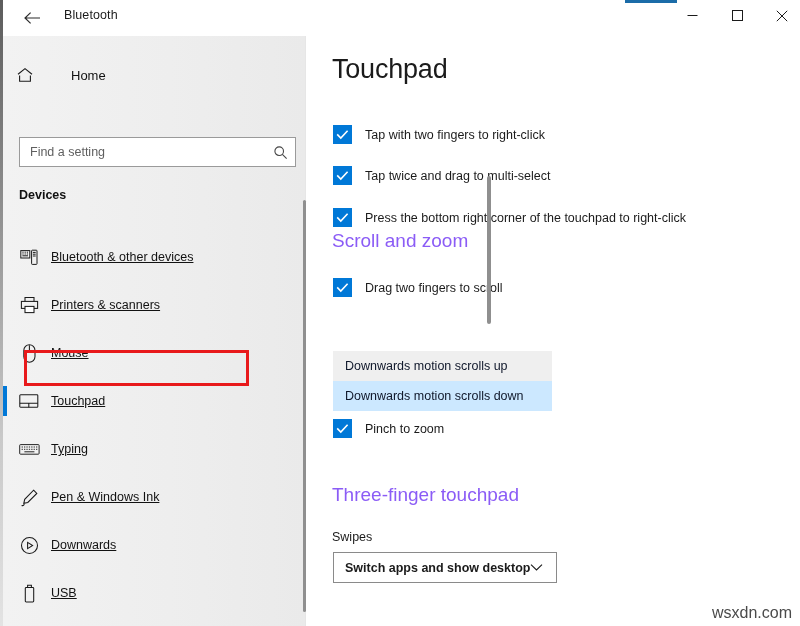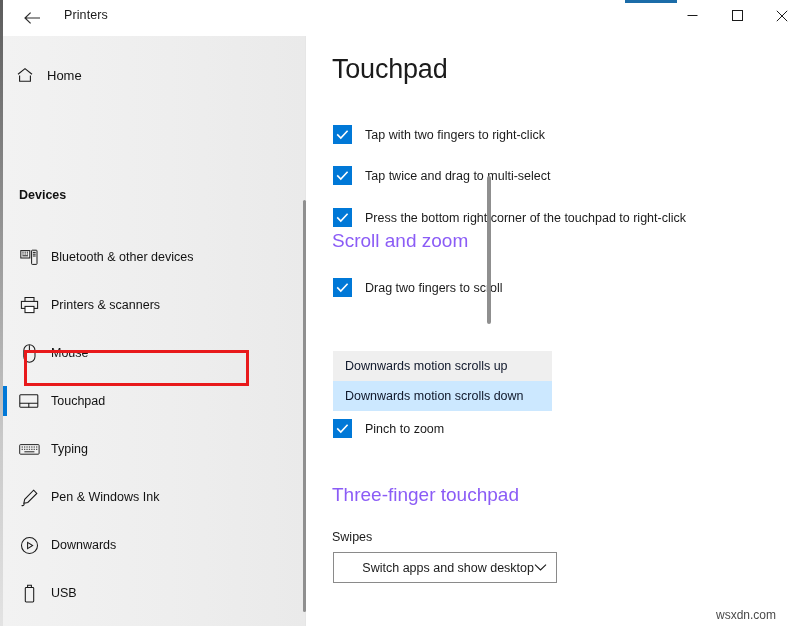"Printers" div.app-title { text: Printers -> Bluetooth }
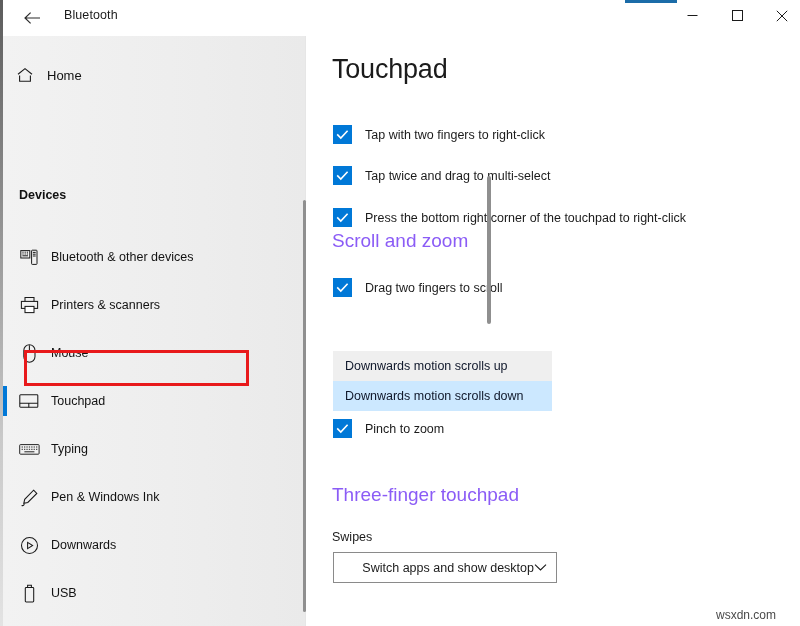"Home" .nav-home { gap: none -> 24px }
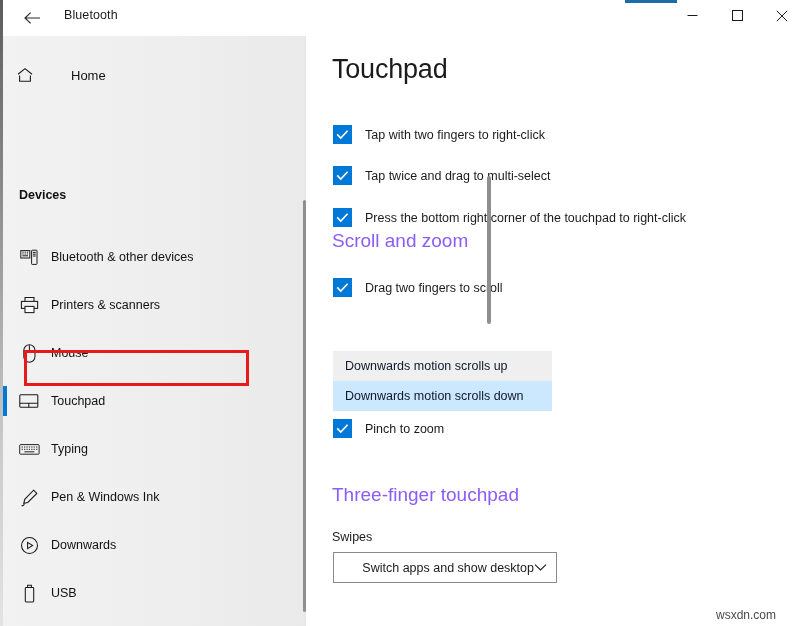"Find a setting" div.search-wrap { html: none -> <div> <input> <span> <svg> <circle></circle> <path></path> </svg> </span> </div> }
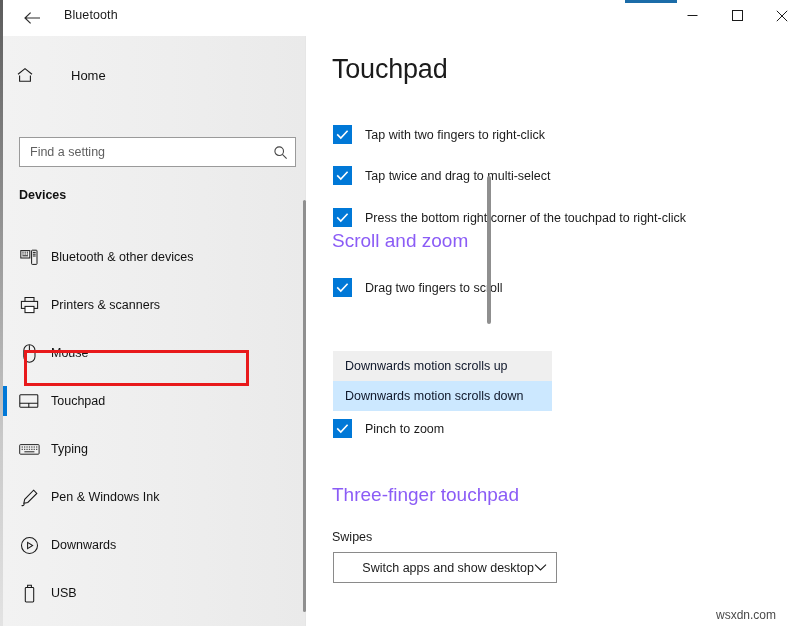"Bluetooth & other devices" .navitem .lbl { text-decoration: none -> underline }
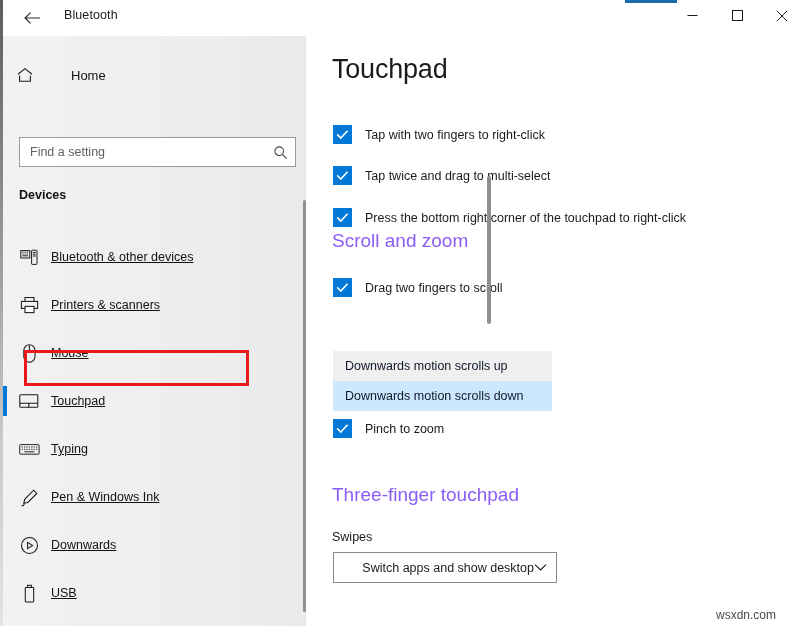"Switch apps and show desktop" .combo { font-weight: none -> bold; justify-content: flex-end -> flex-start }
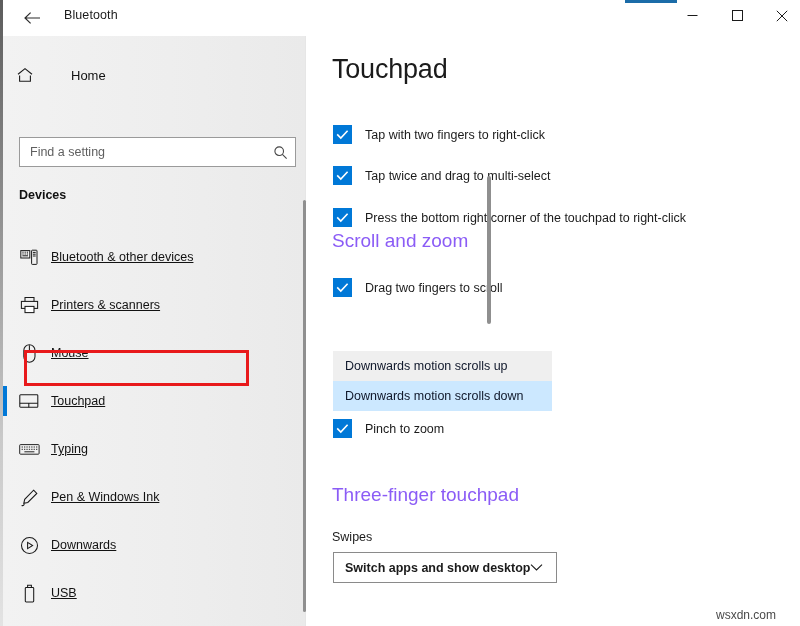"wsxdn.com" .watermark { font-size: 12px -> 16px; right: 24px -> 8px }
